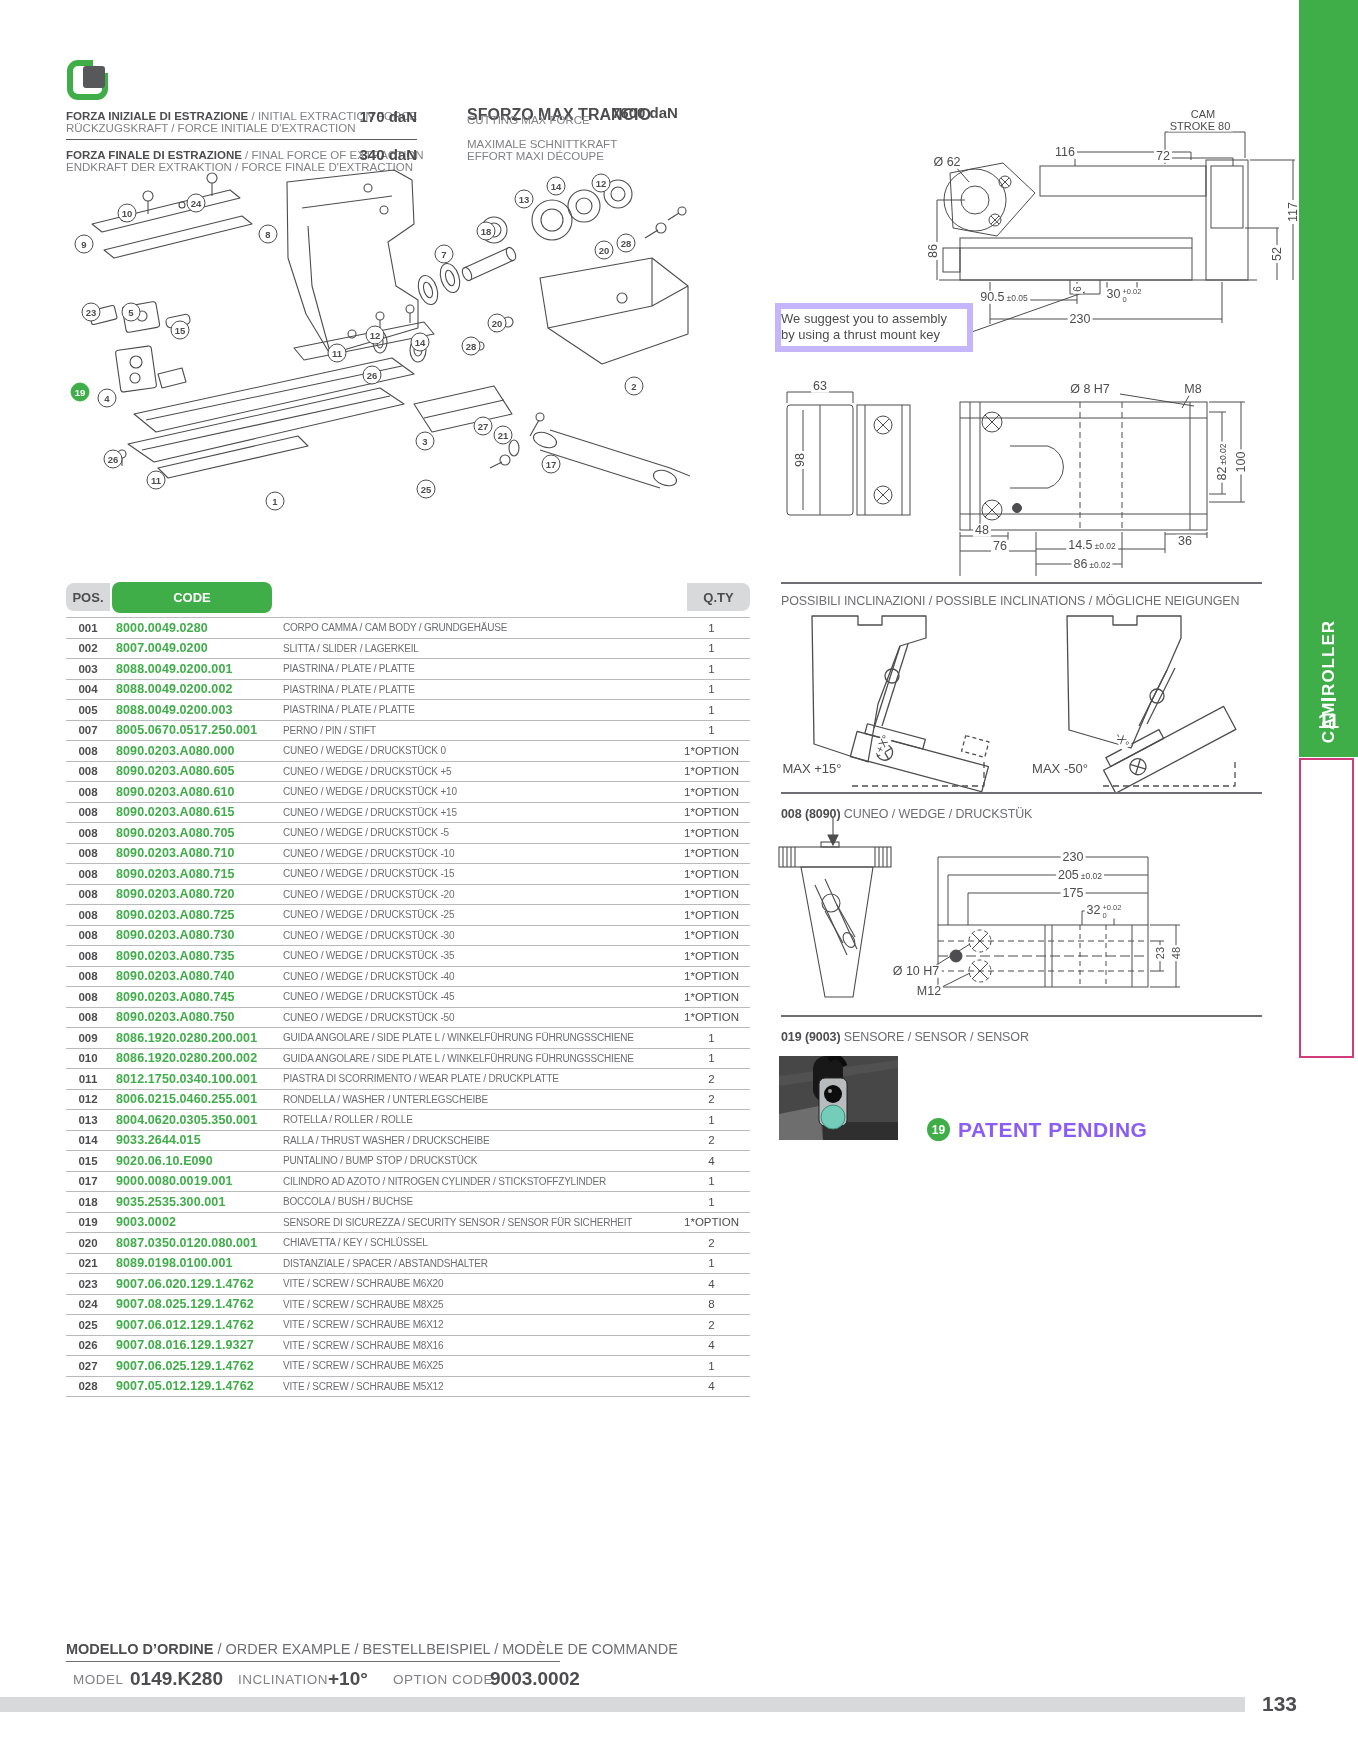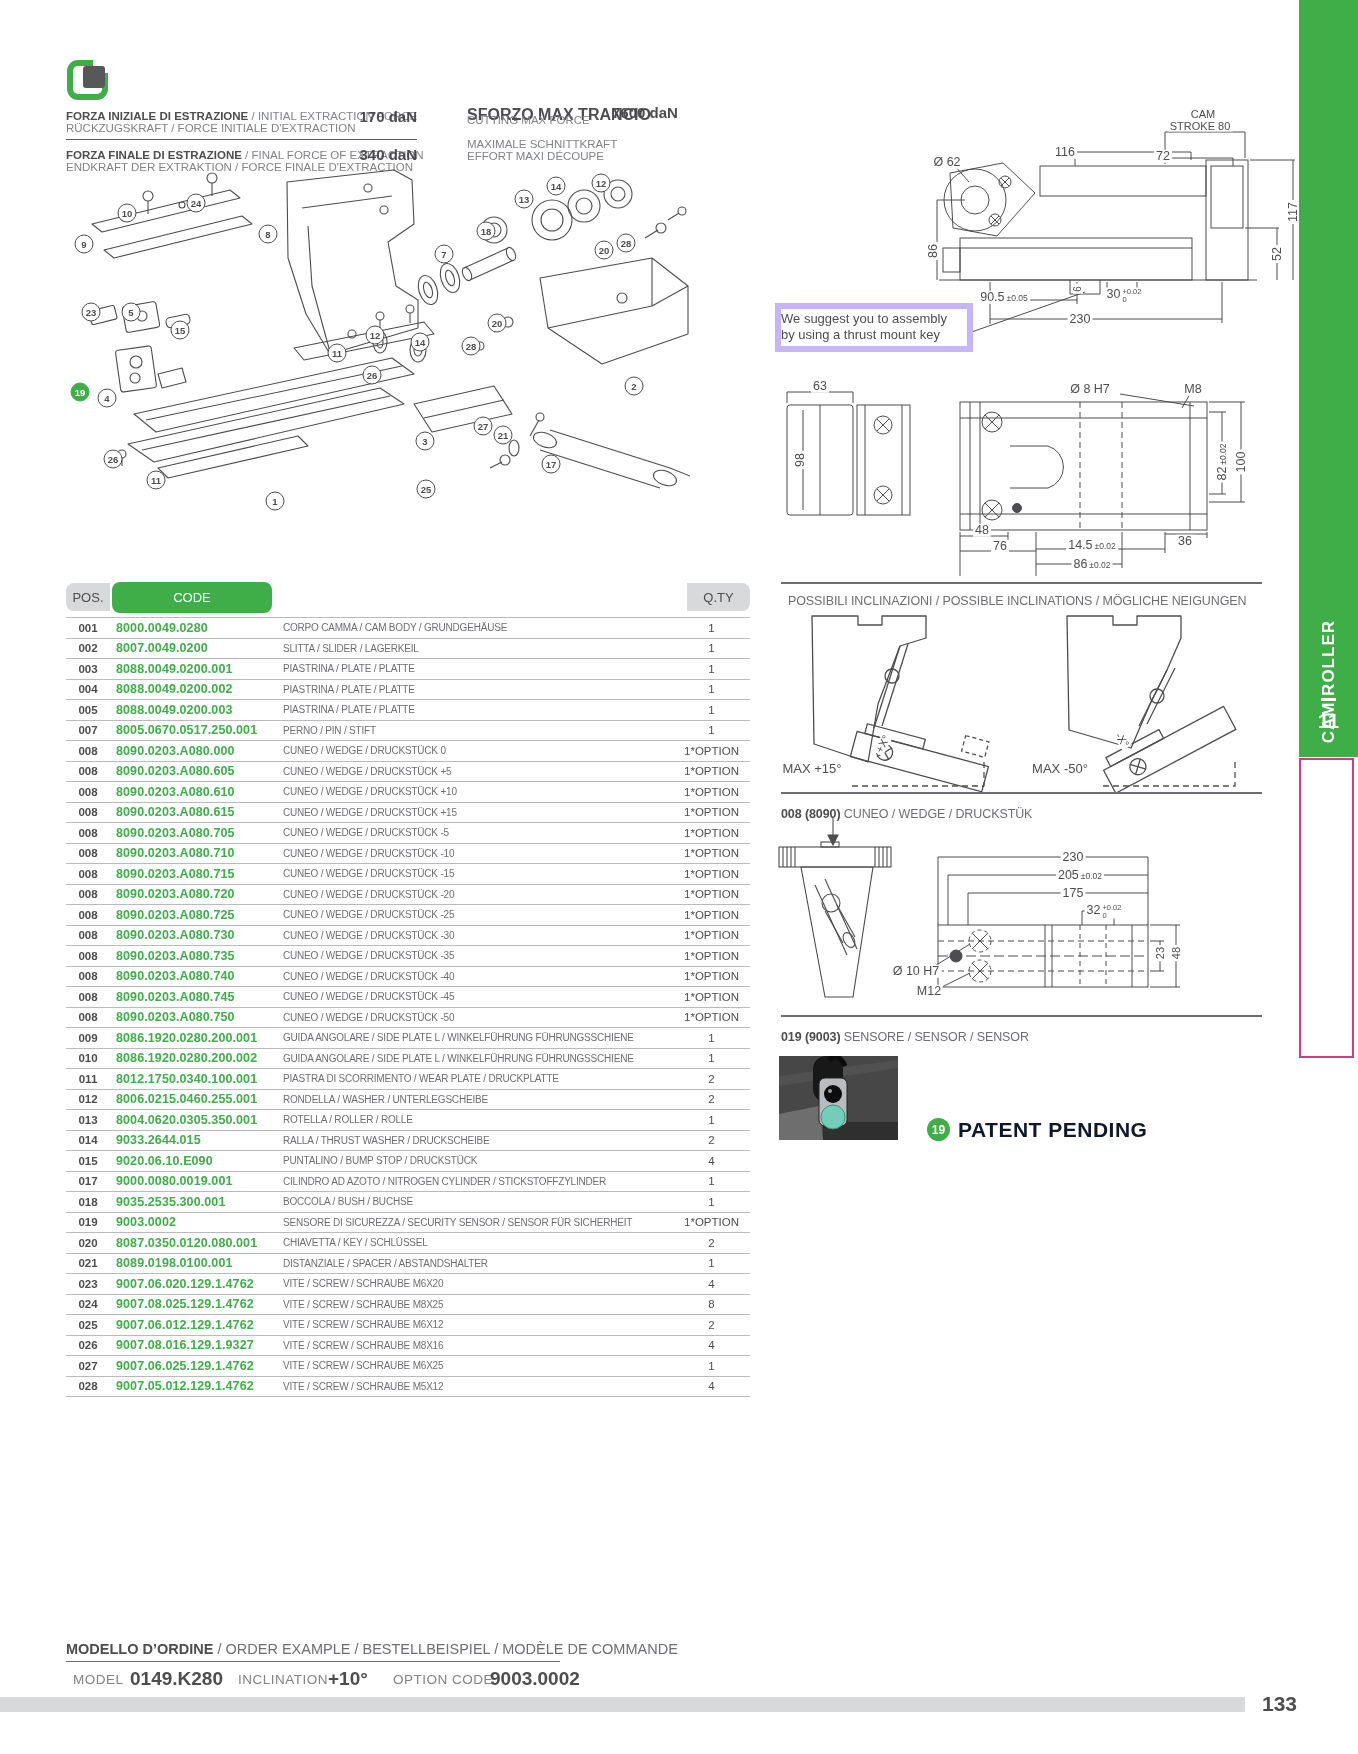"POS." .th-box { font-weight: normal -> bold }
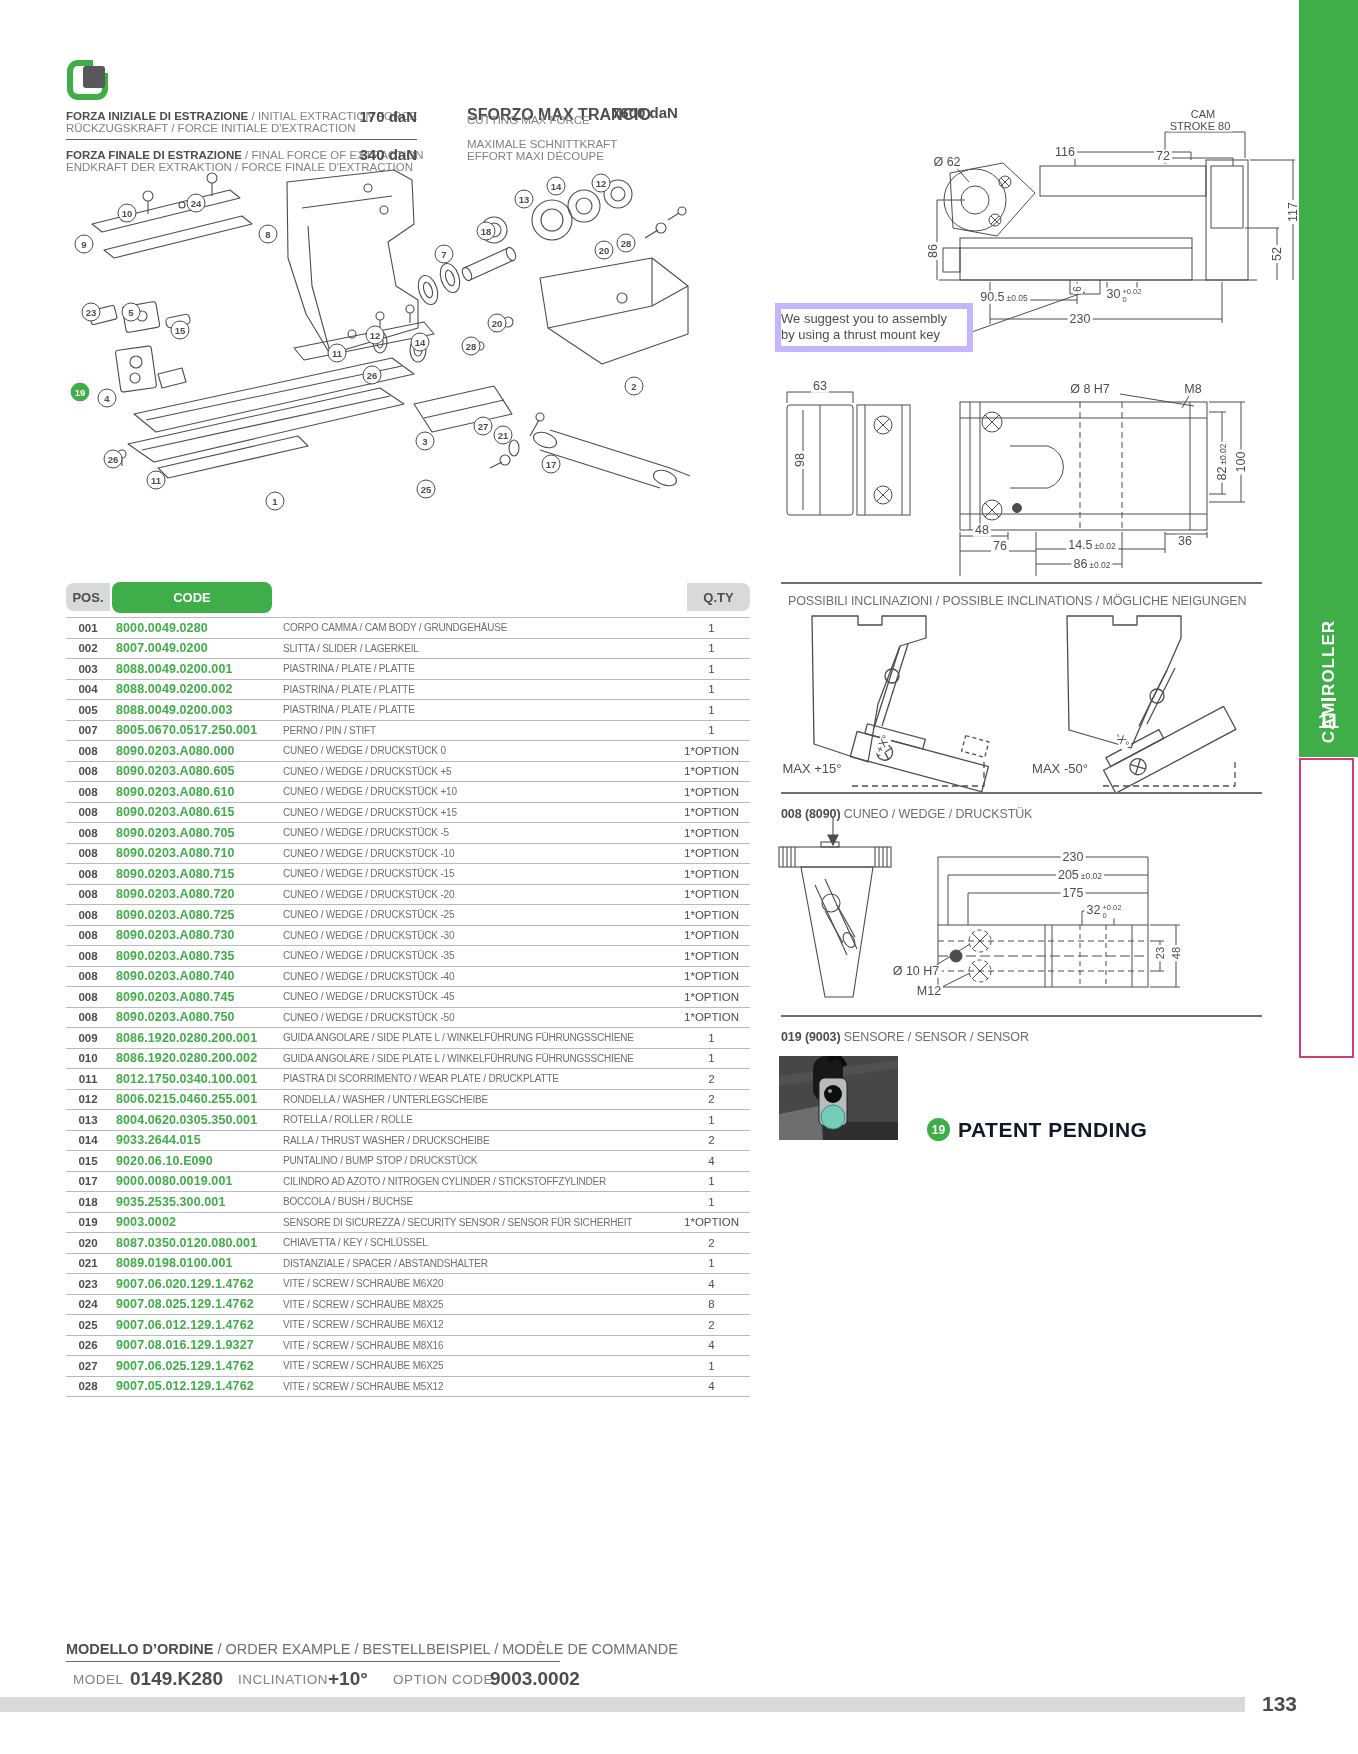"POSSIBILI INCLINAZIONI / POSSIBLE" div.abs { margin-left: 7px -> none }
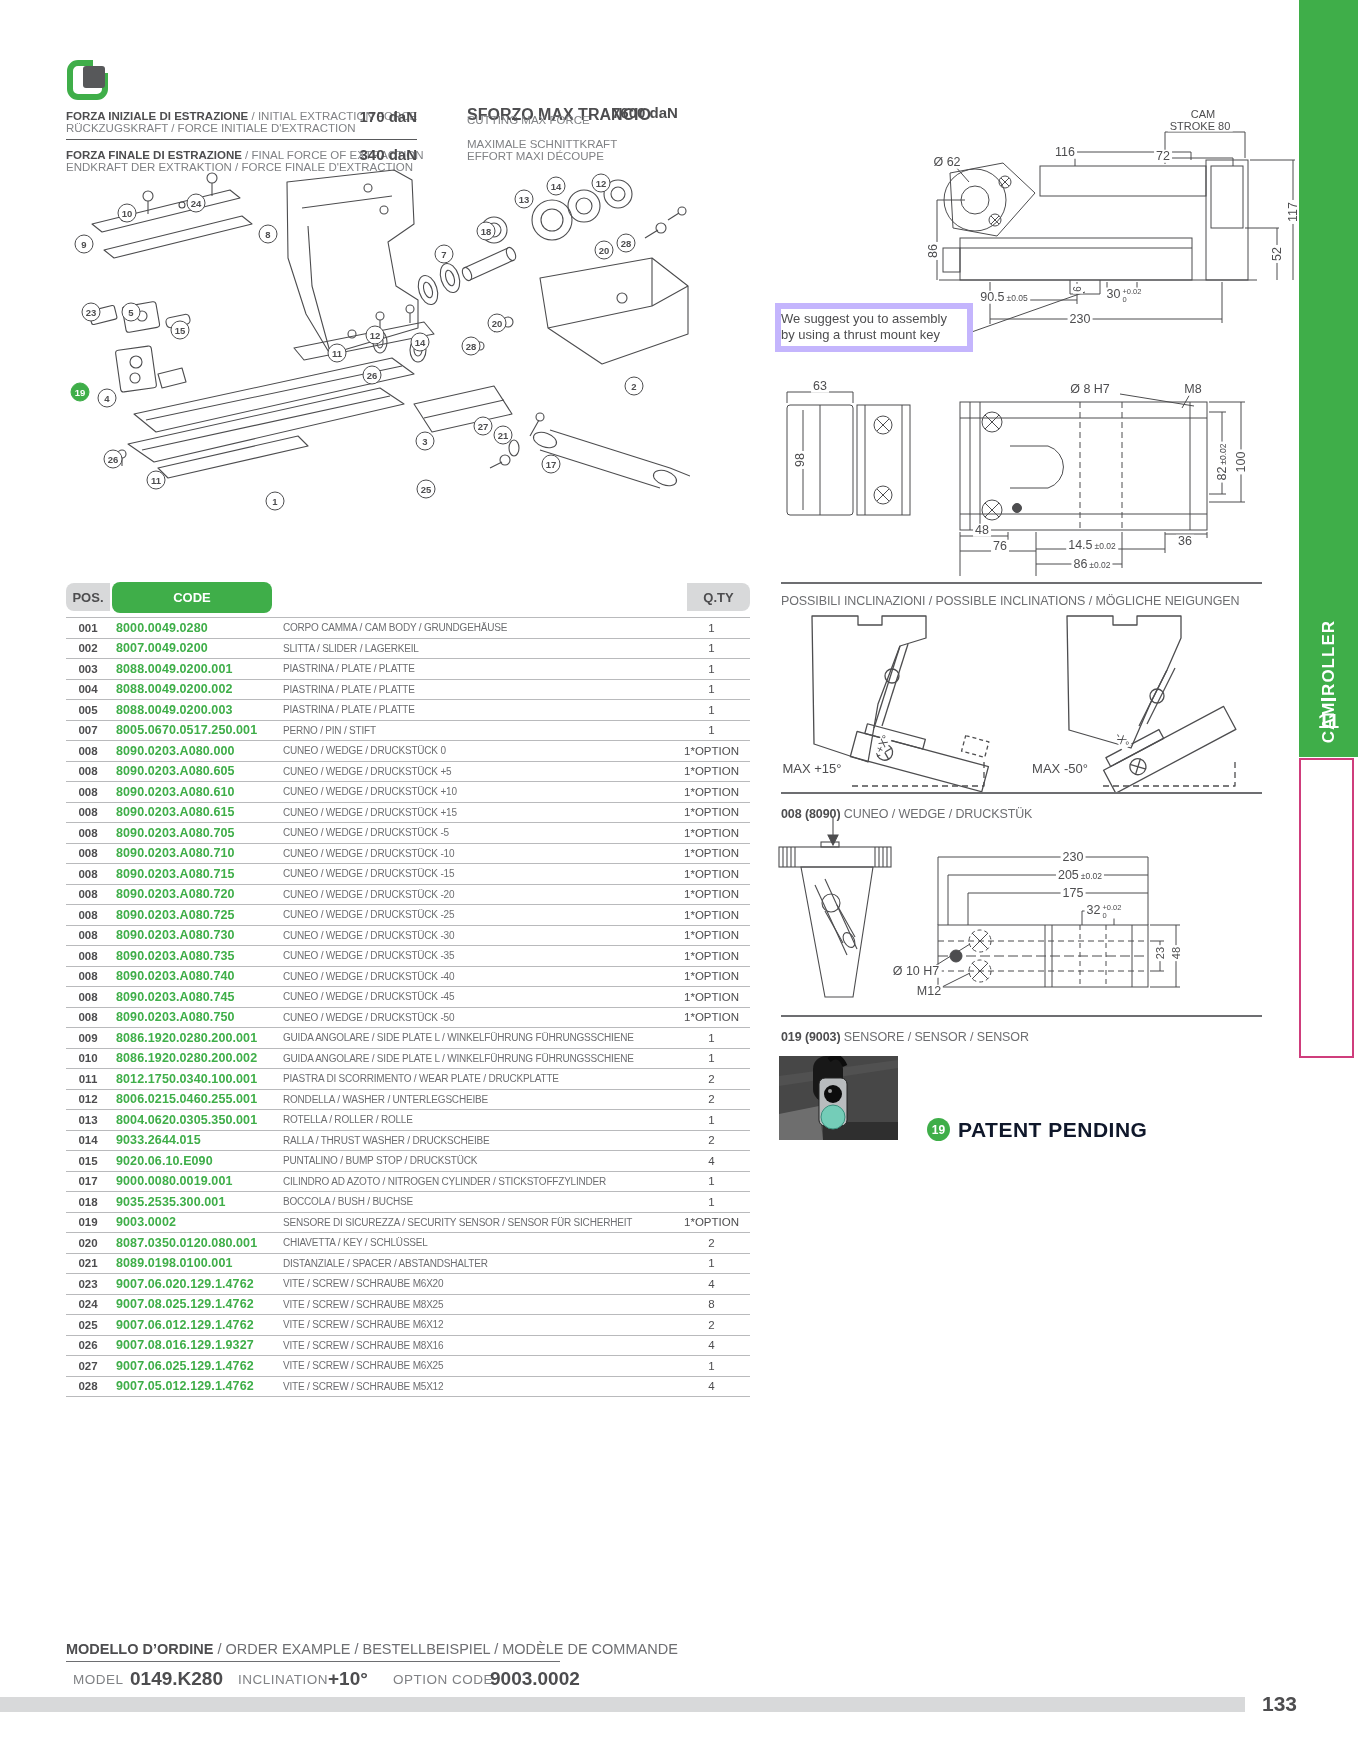"PATENT PENDING" .patent-text { color: #0f172a -> #8b5cf6 }
